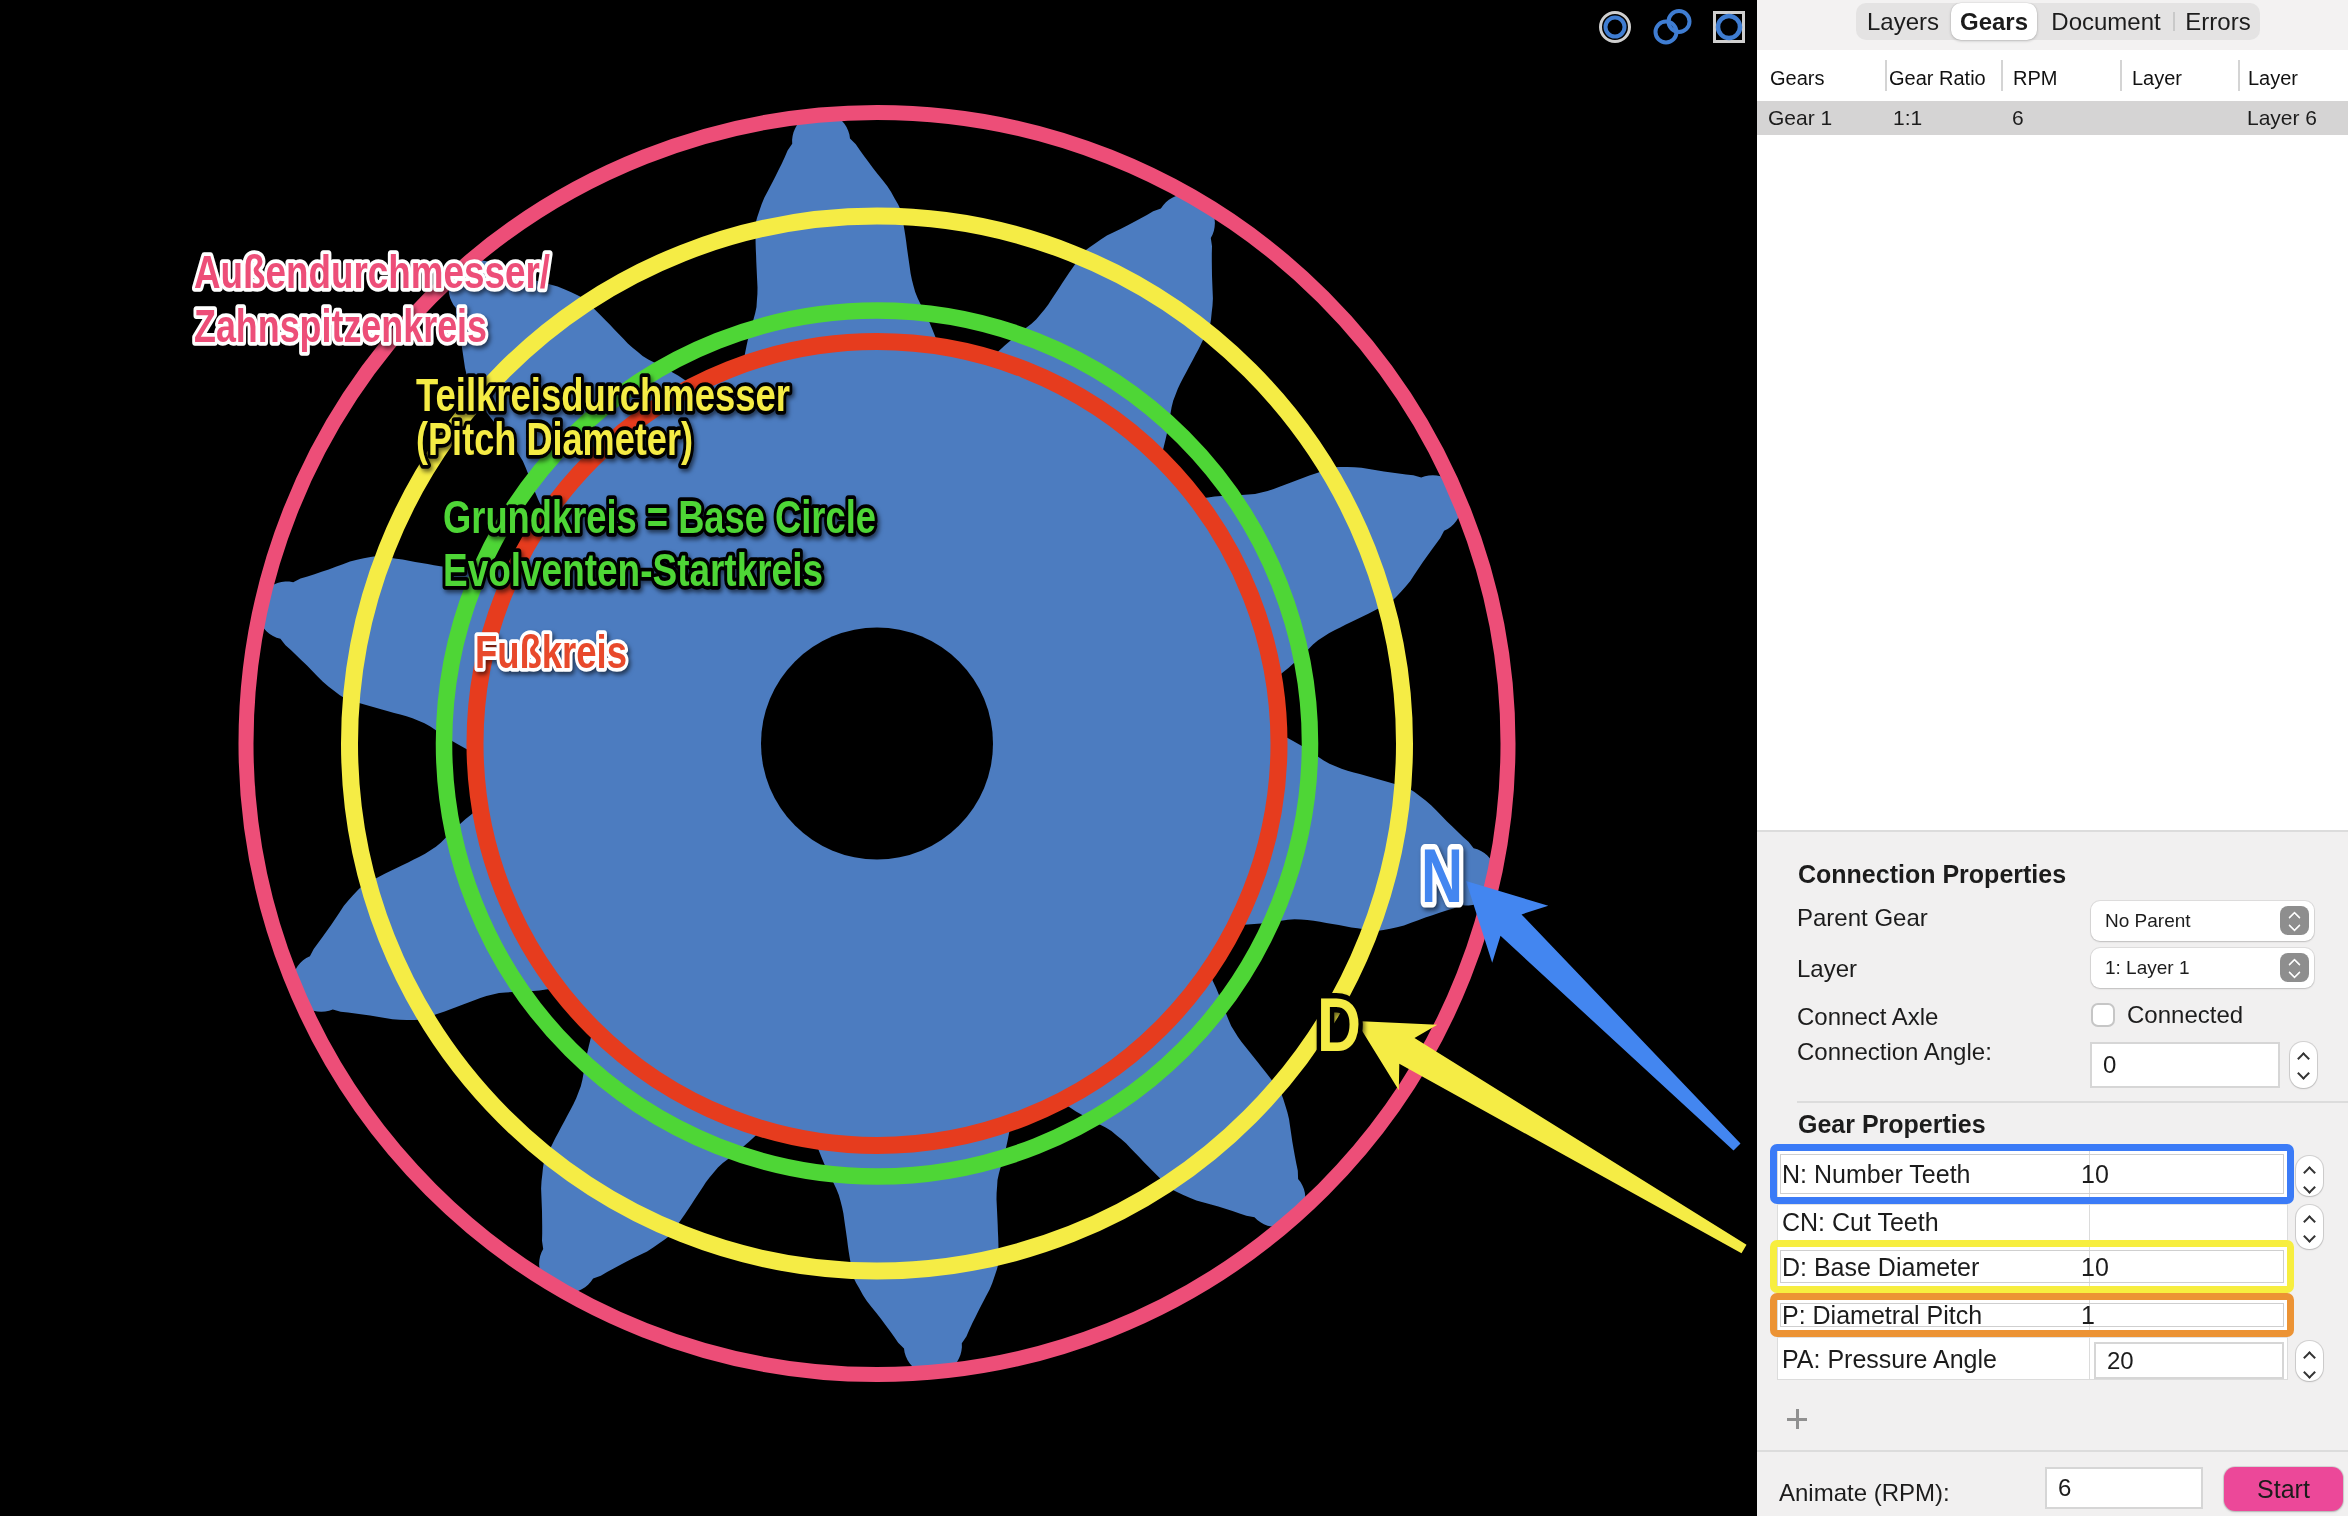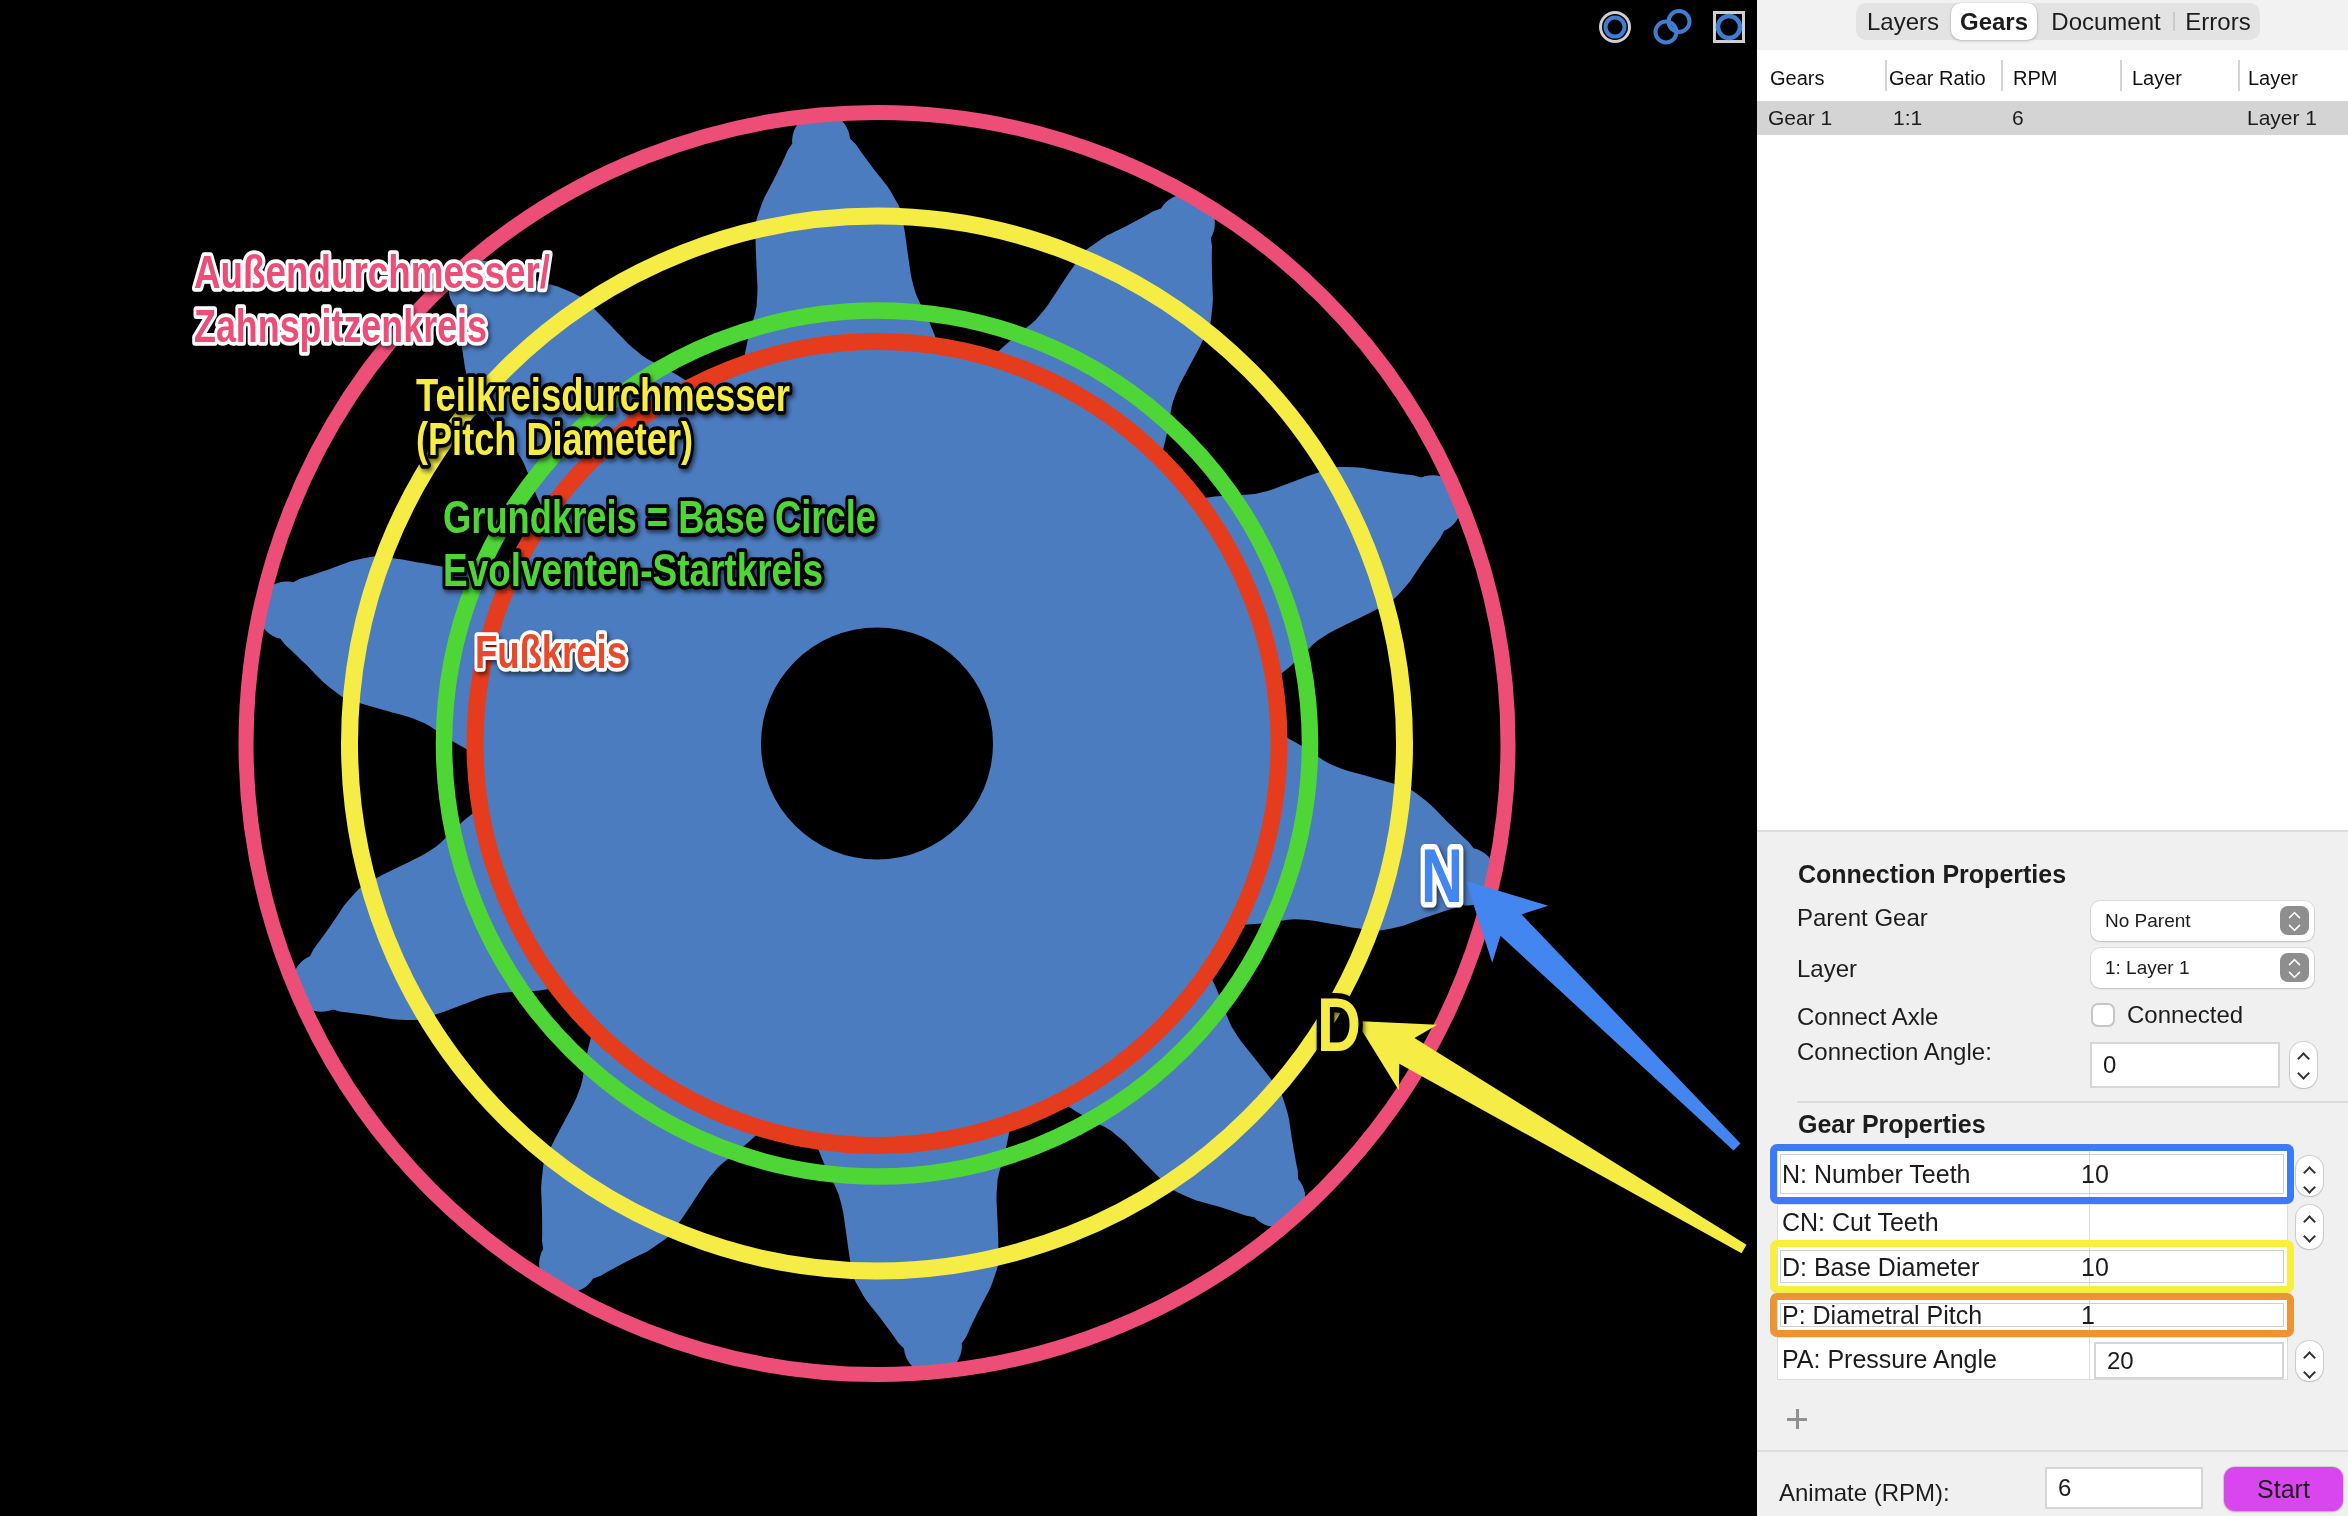"Layer 1" span { text: 1 -> 6 }
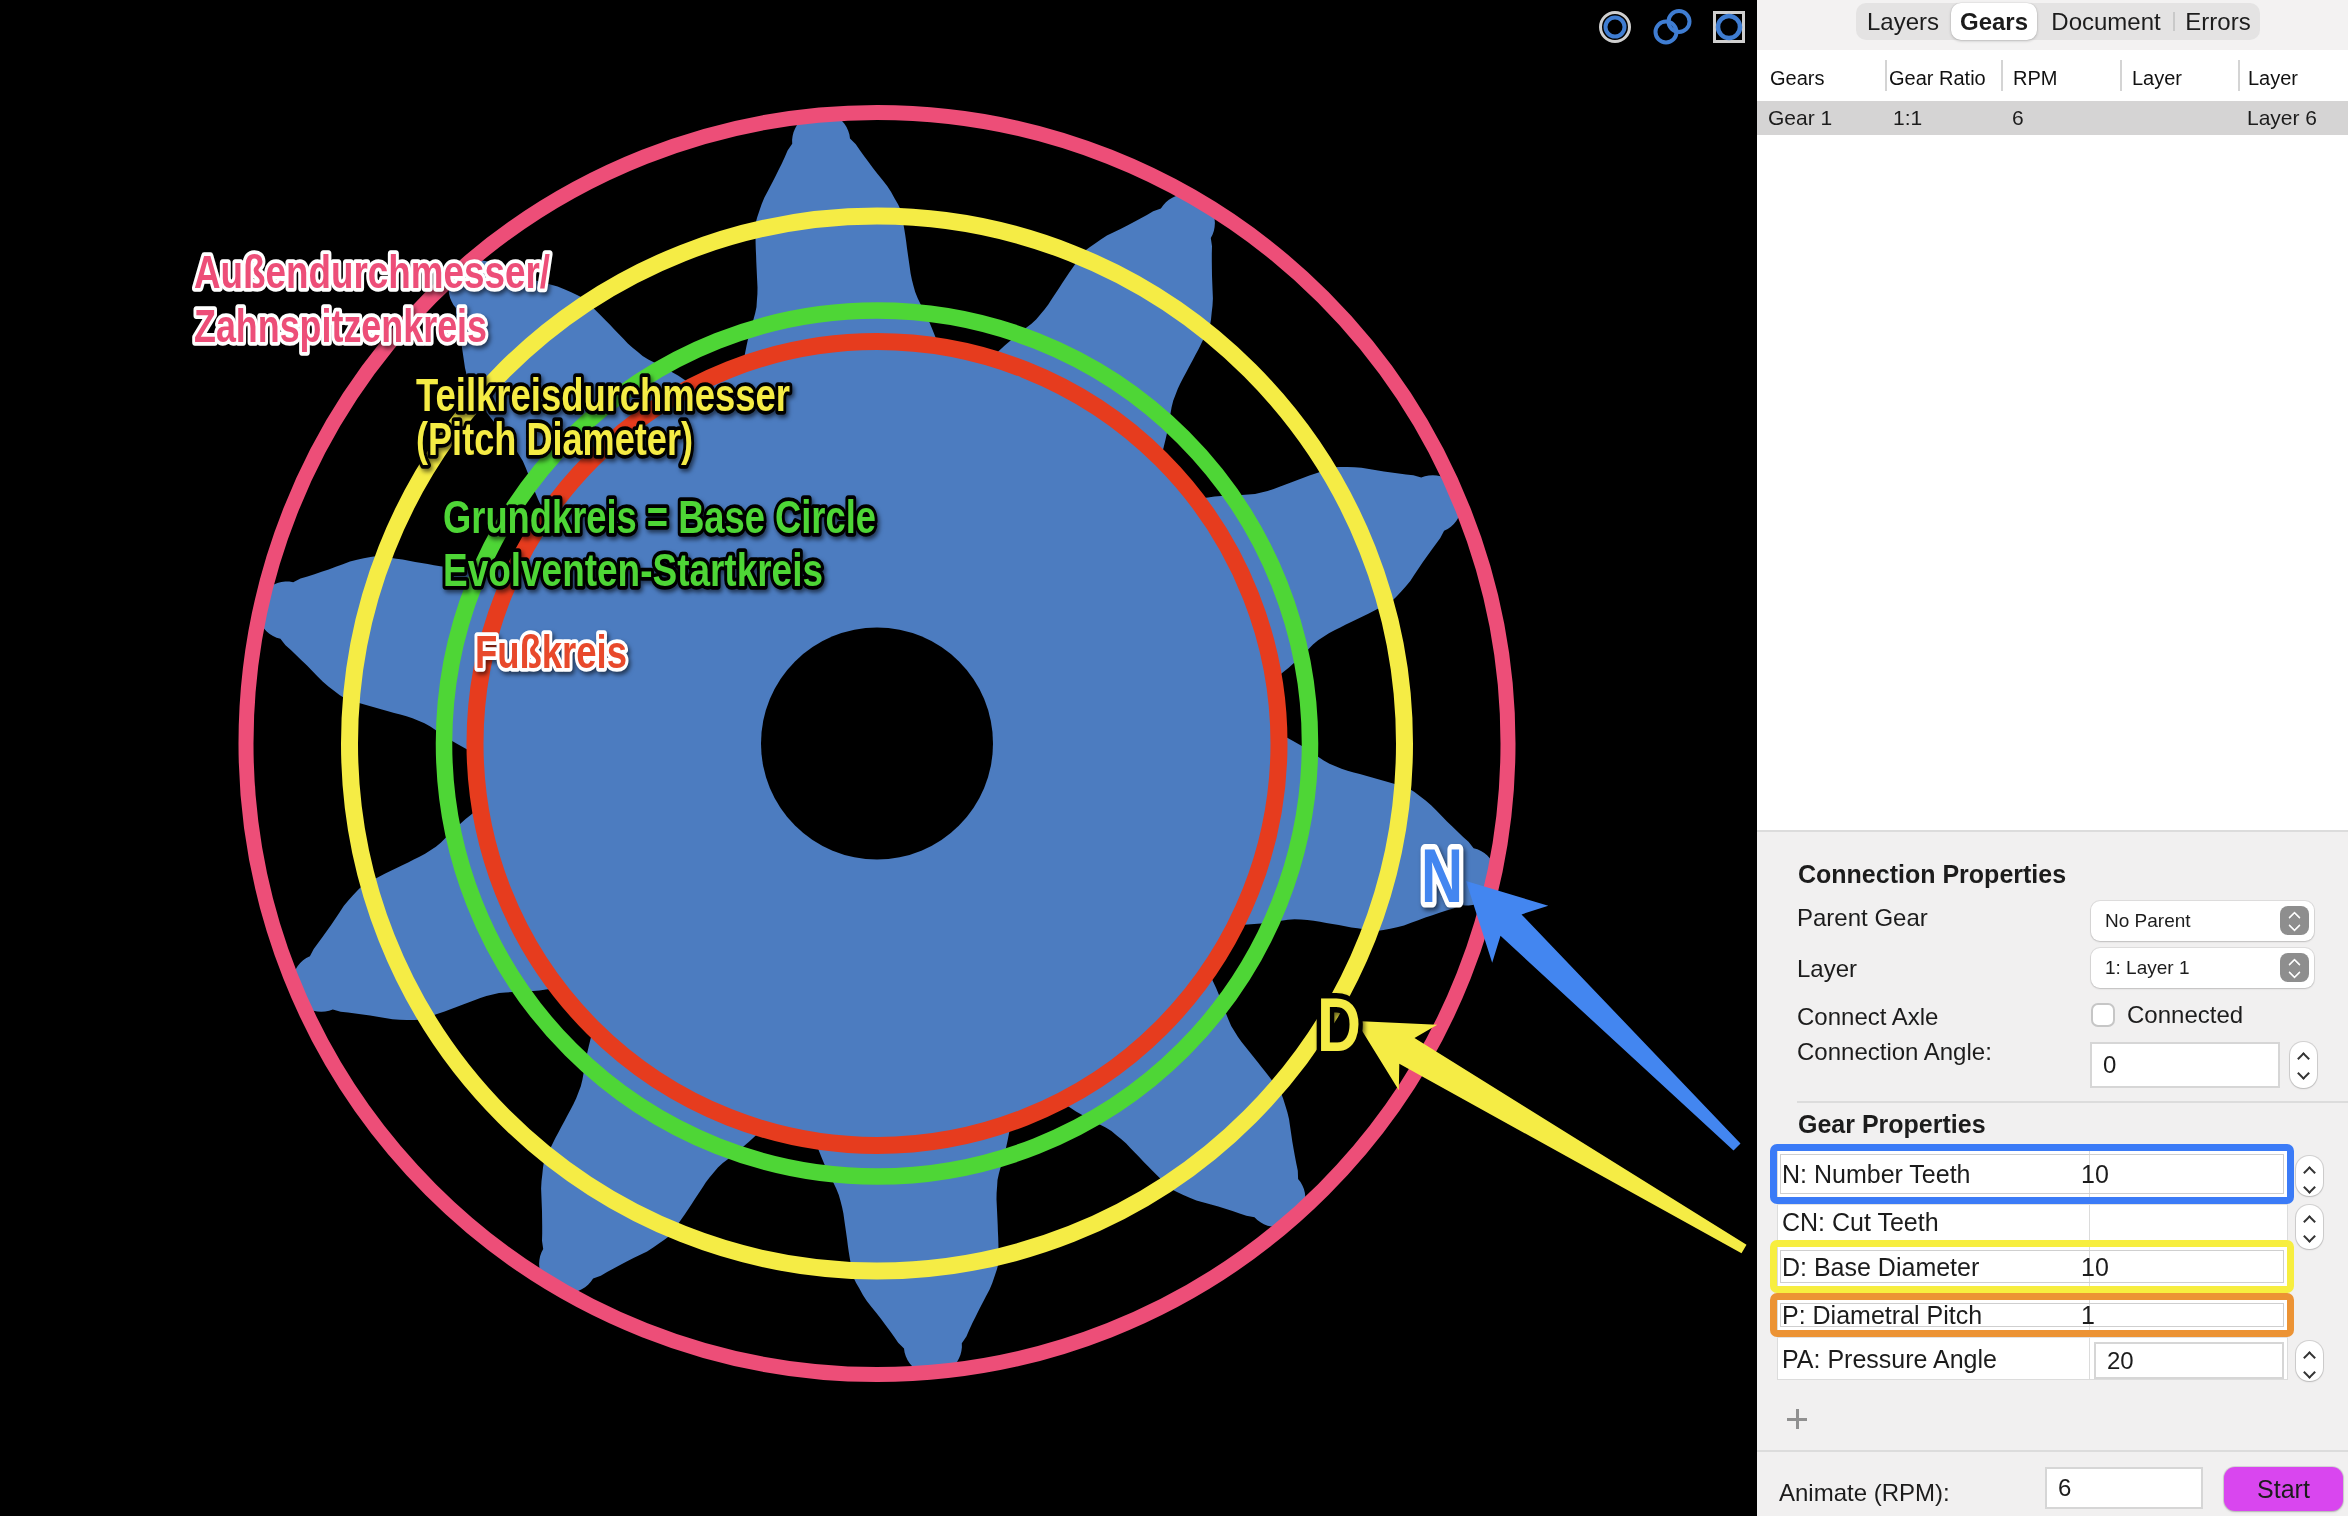"Start" .startbtn { background: #d946ef -> #ec4899 }
